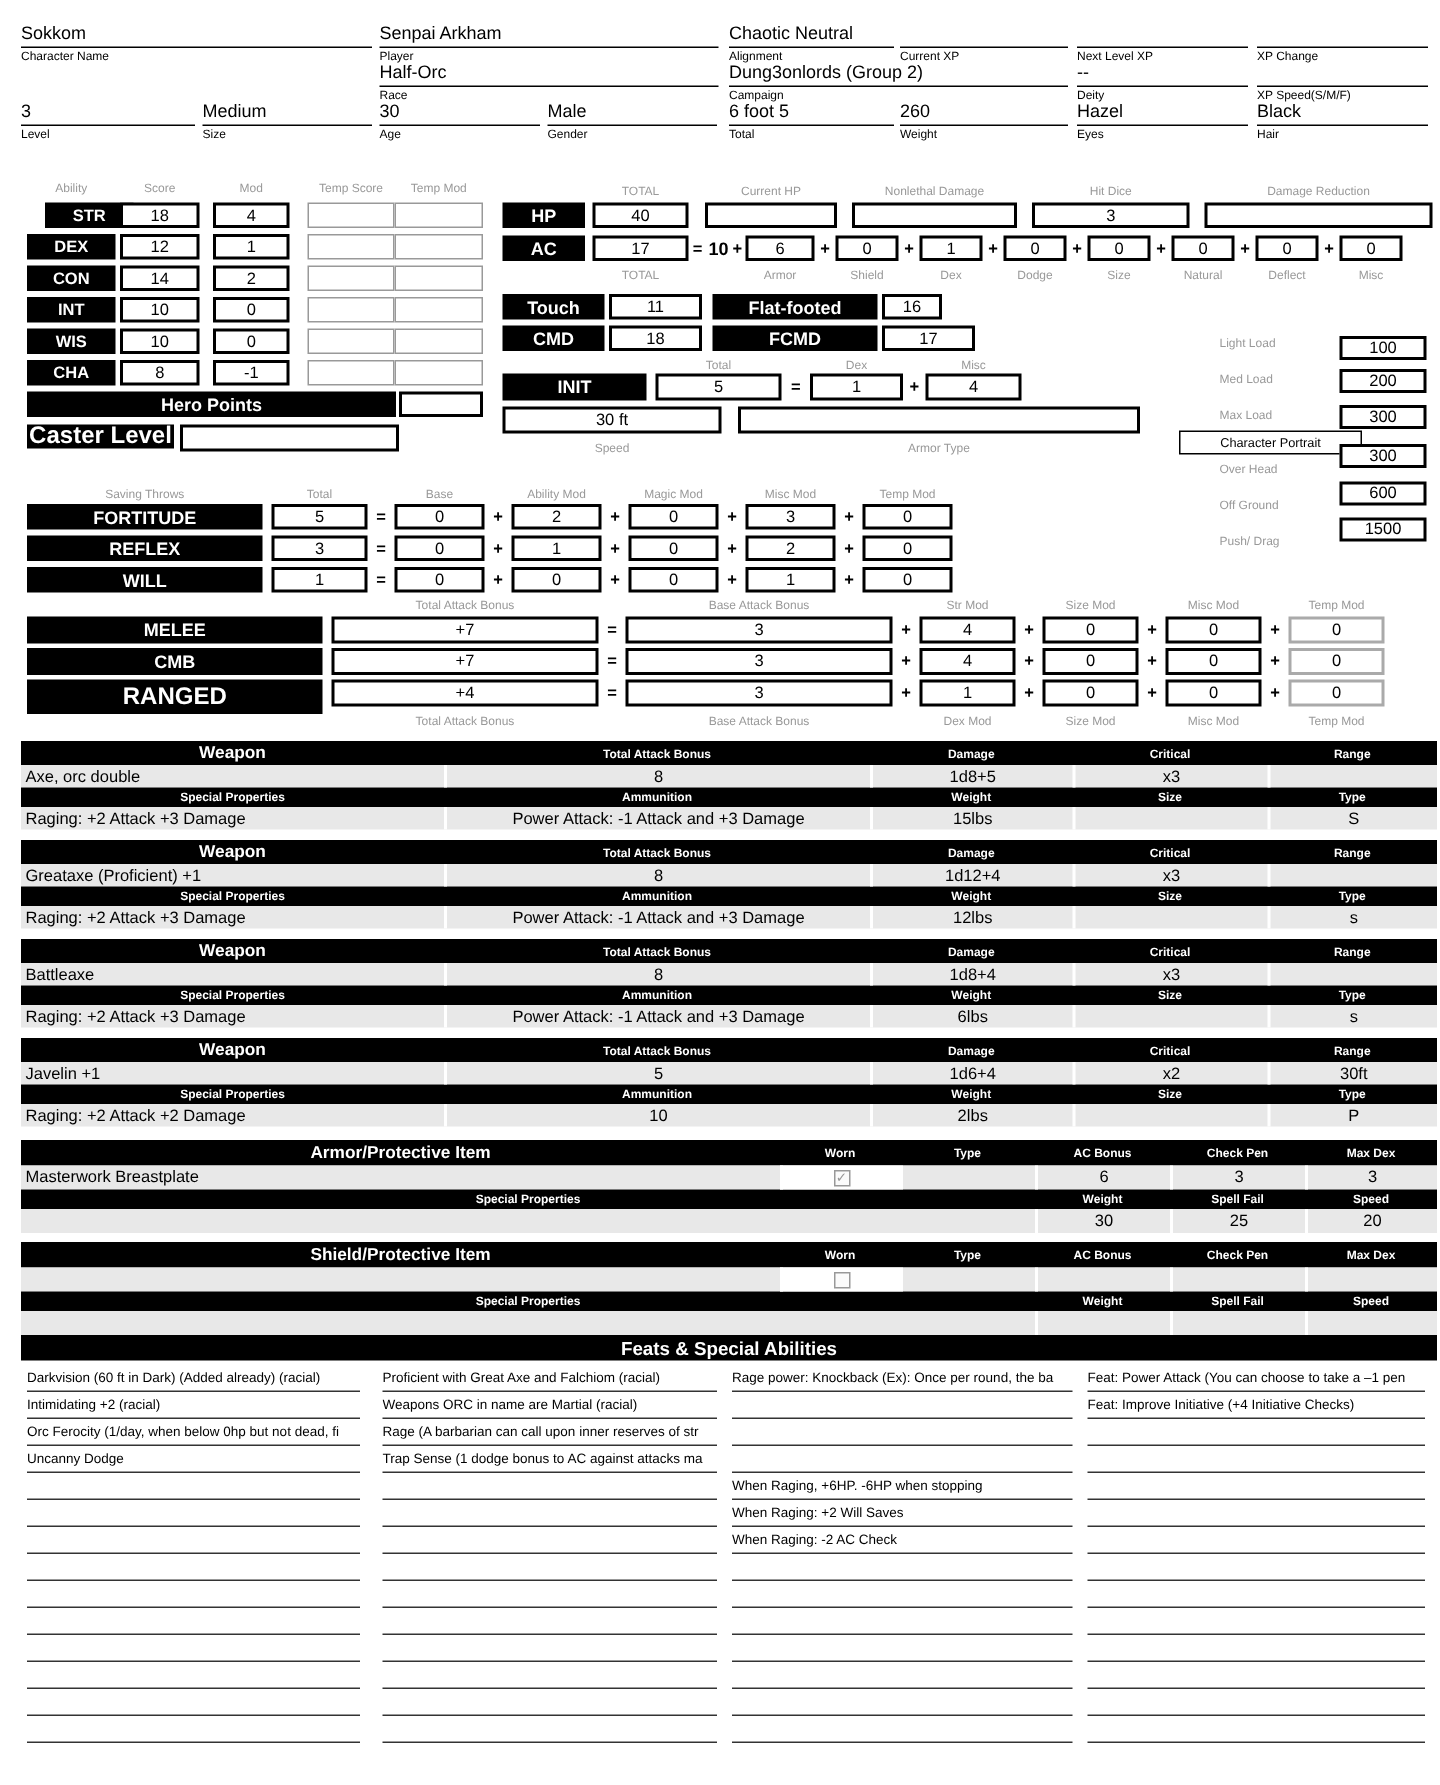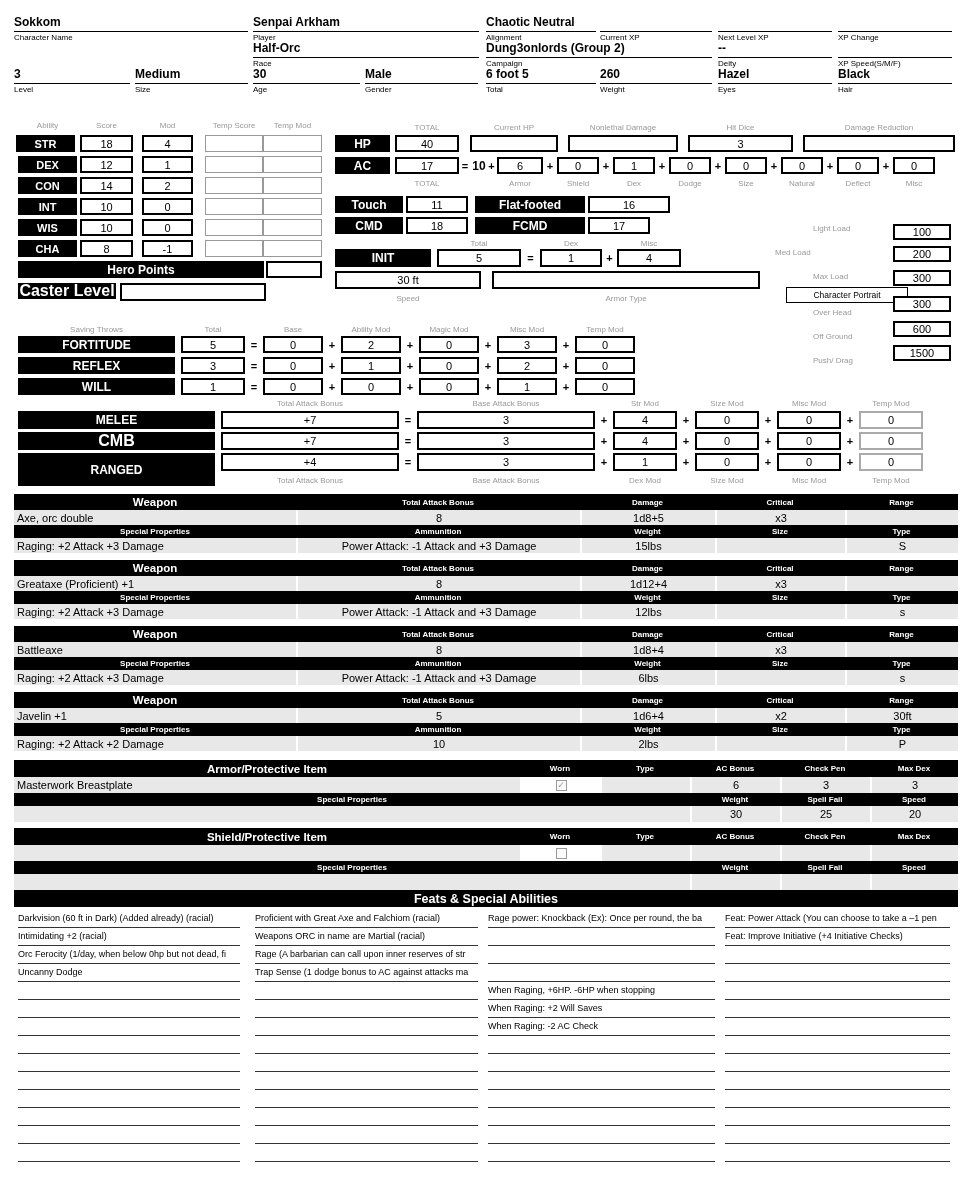"Sokkom" .hval { font-weight: bold -> none }
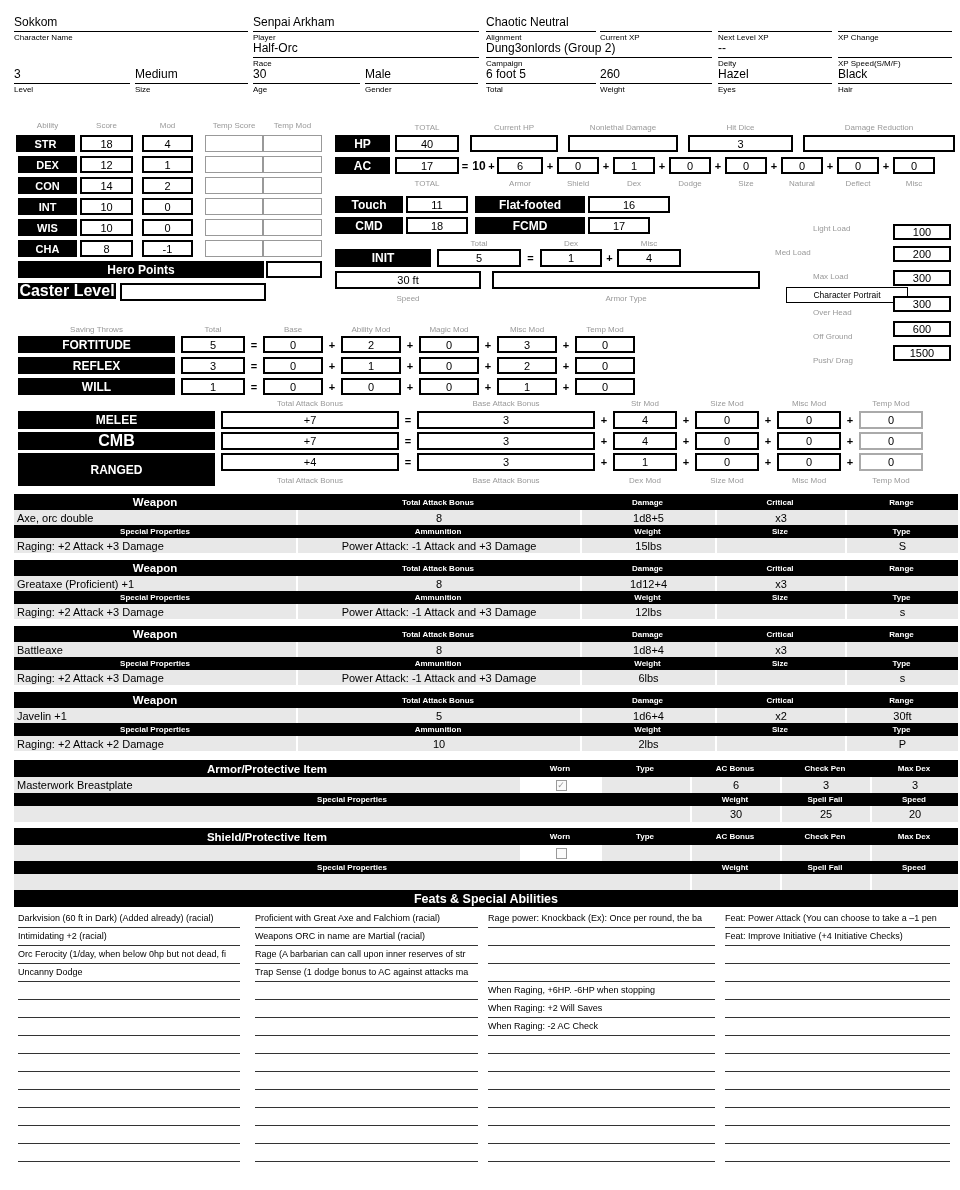"STR" div.abs { left: 16px -> 30px }
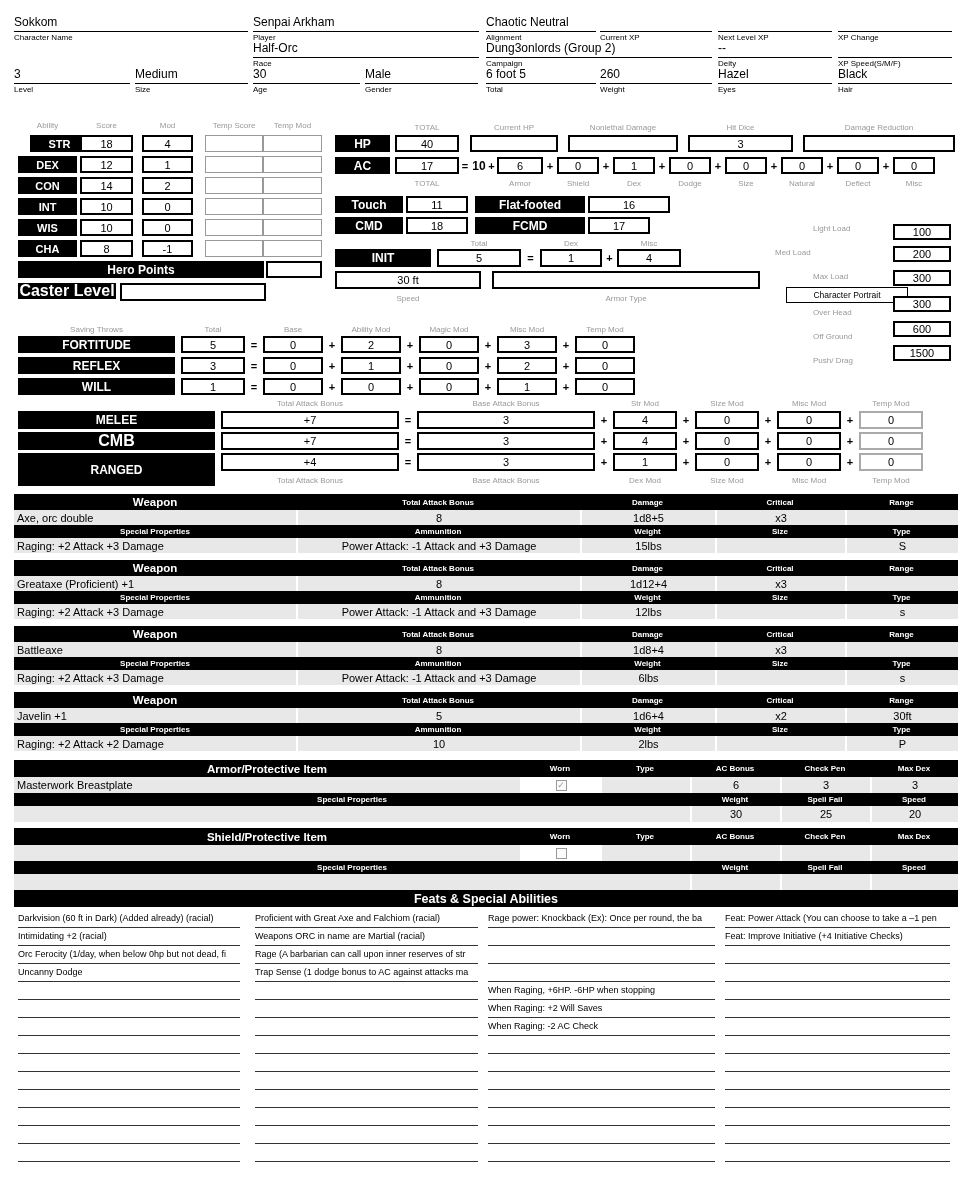"16" div.abs { width: 82px -> 40px }
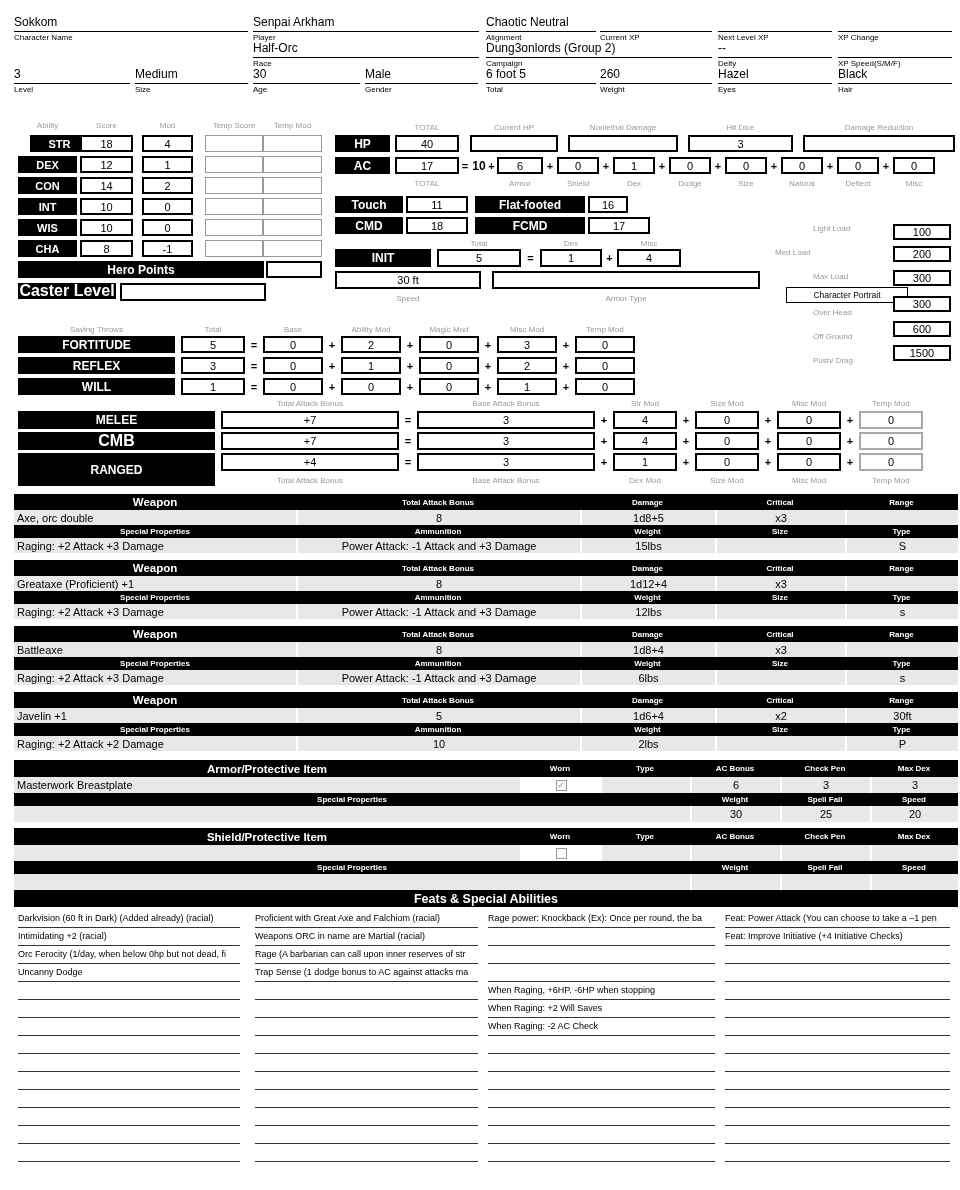"Med Load" div.abs { left: 775px -> 813px }
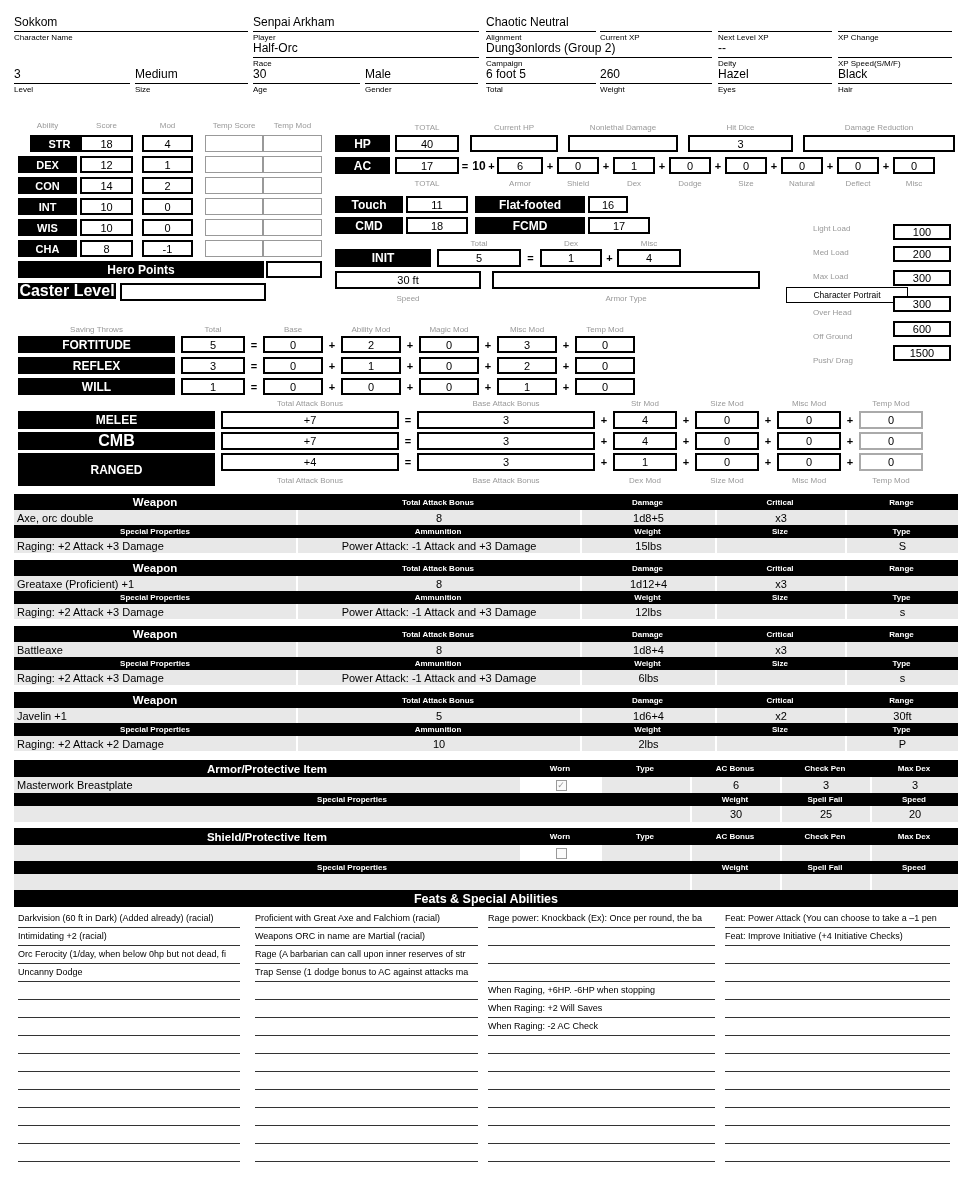"CMB" div.abs { font-size: 16px -> 12px }
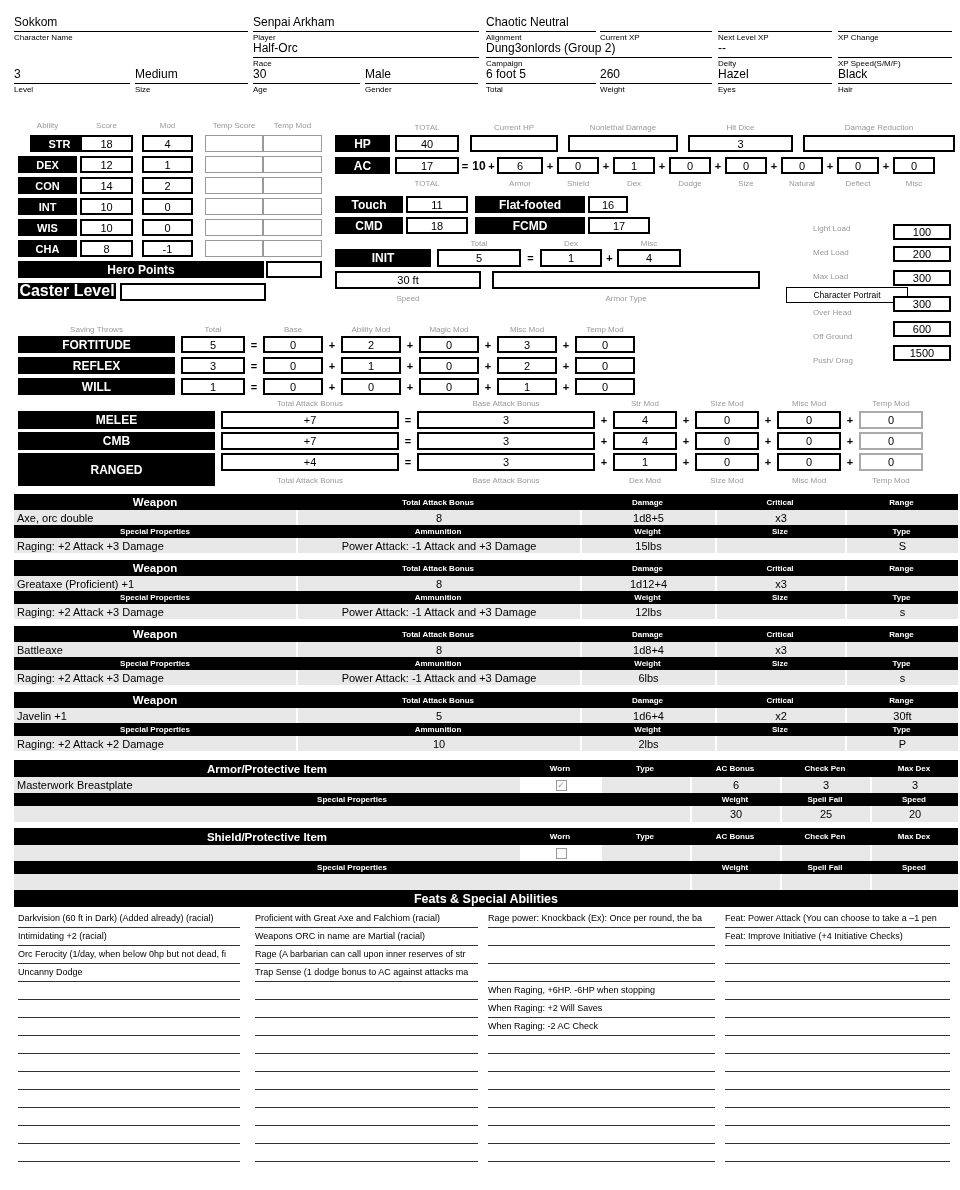"RANGED" div.abs { font-size: 12px -> 16px; height: 33px -> 23px }
